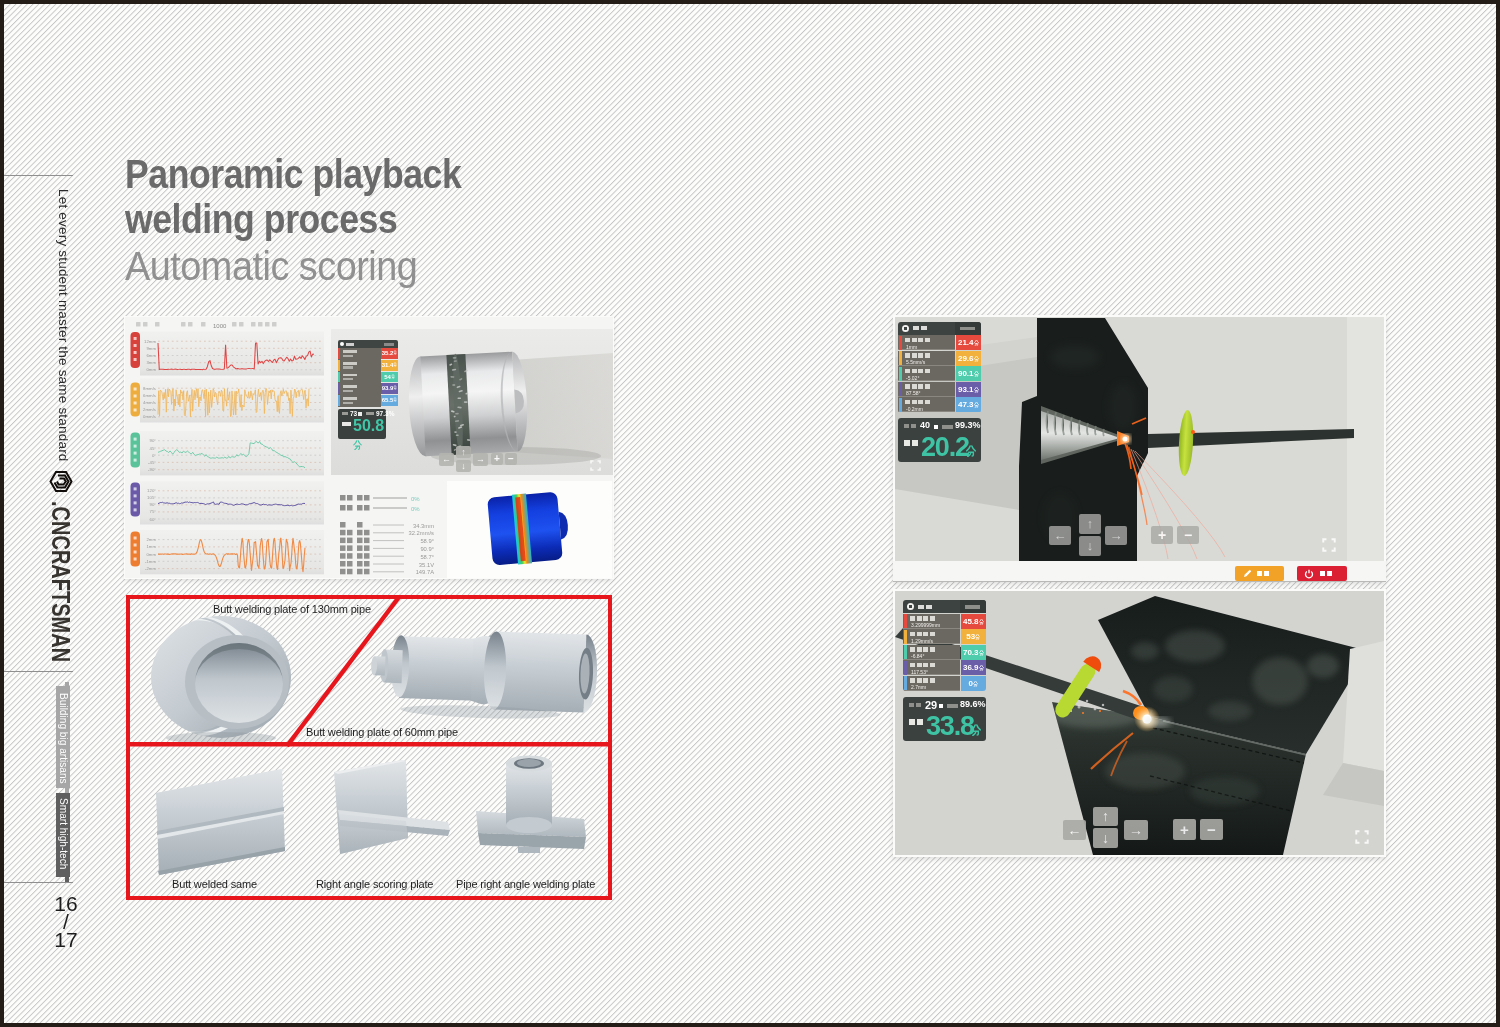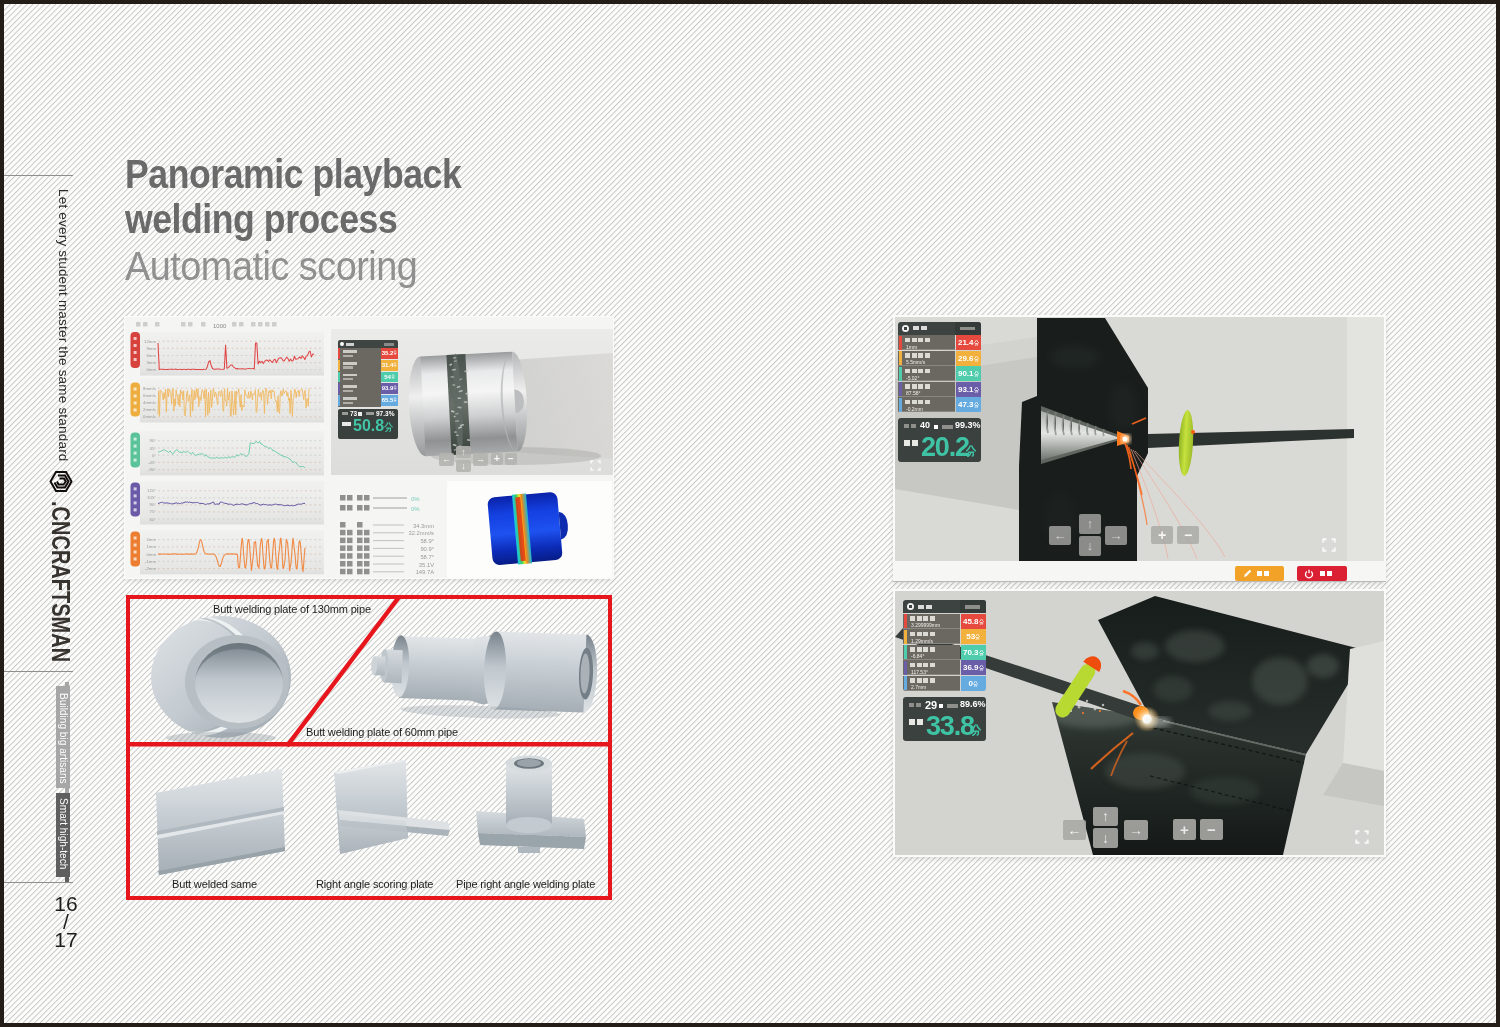"50.8" div.abs { width: 60px -> 48px }
